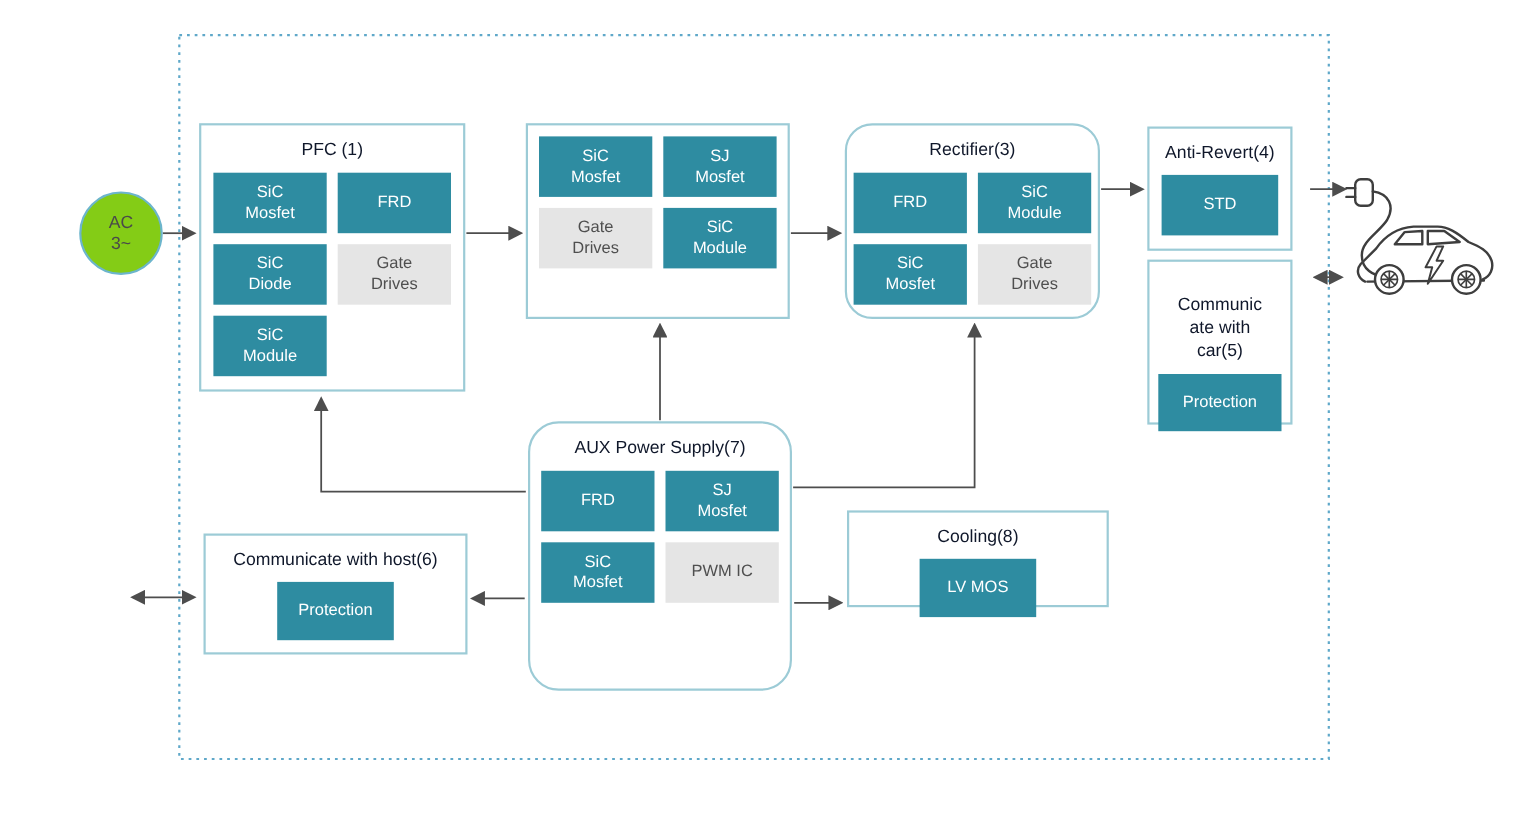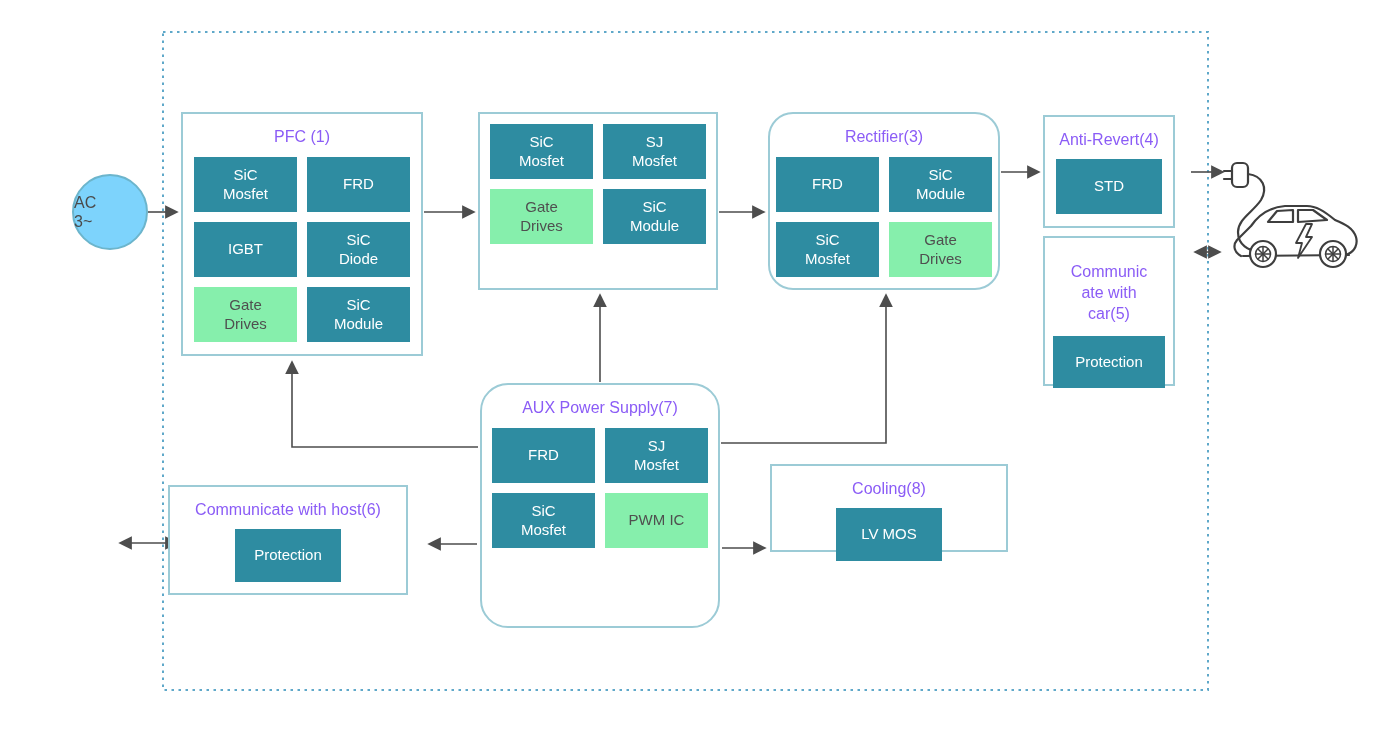"PFC (1)" .block-title { color: #8b5cf6 -> #0f172a }
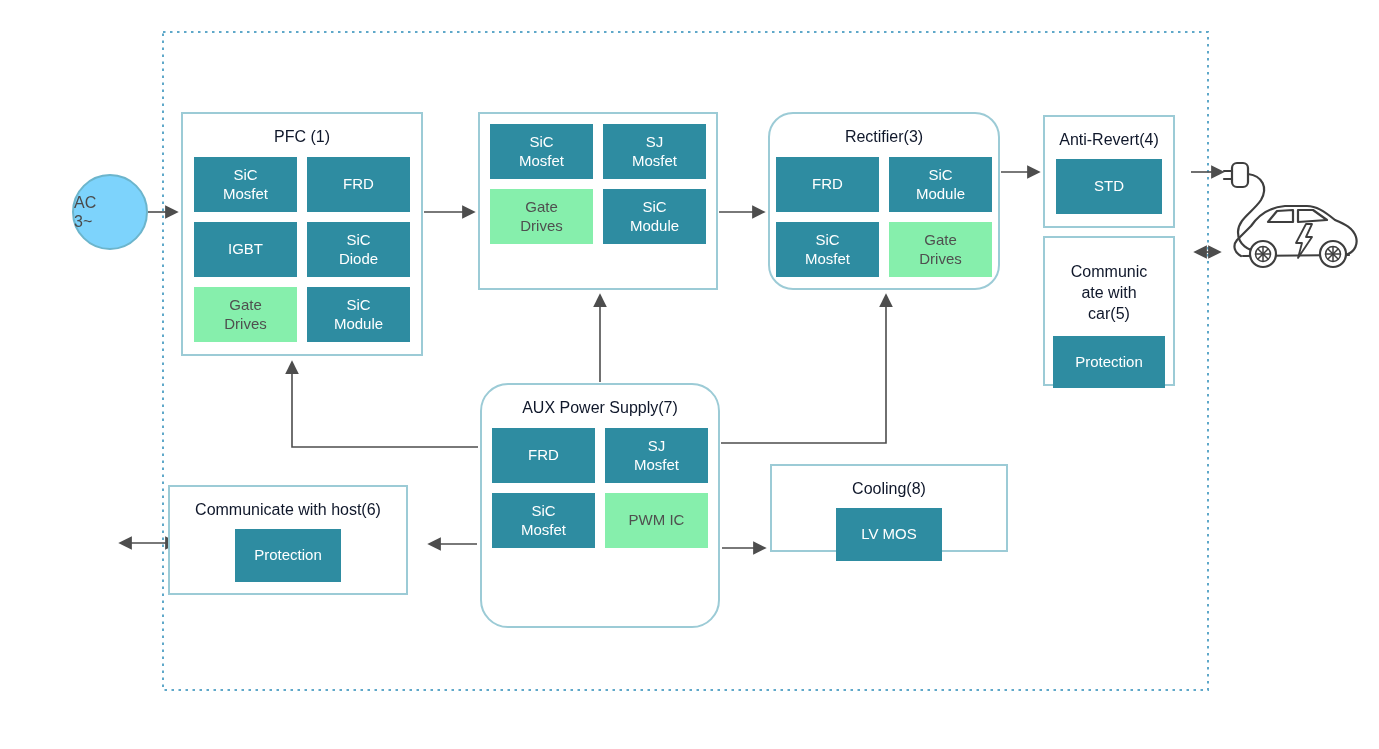"AC" .ac-circle { align-items: none -> center; background: #7dd3fc -> #84cc16 }
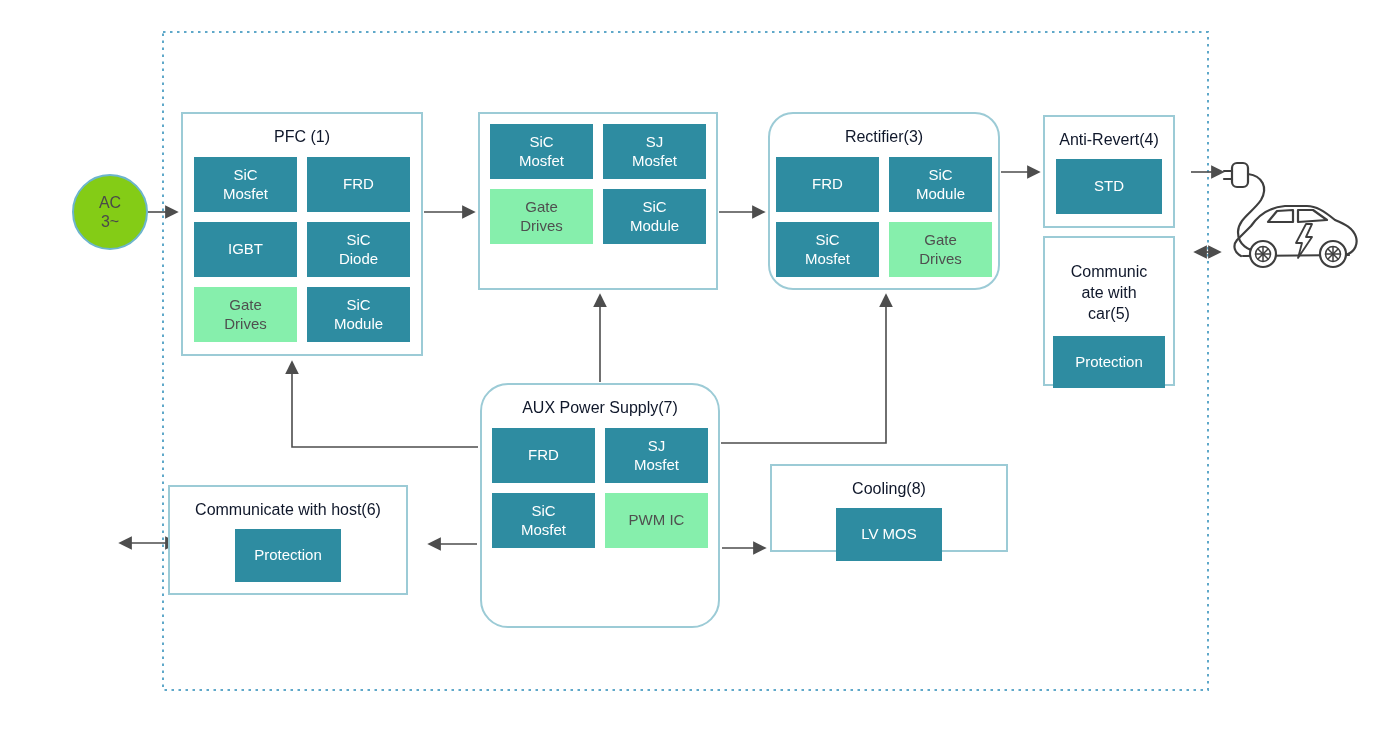"Gate" .cell.grey { background: #86efac -> #e5e5e5 }
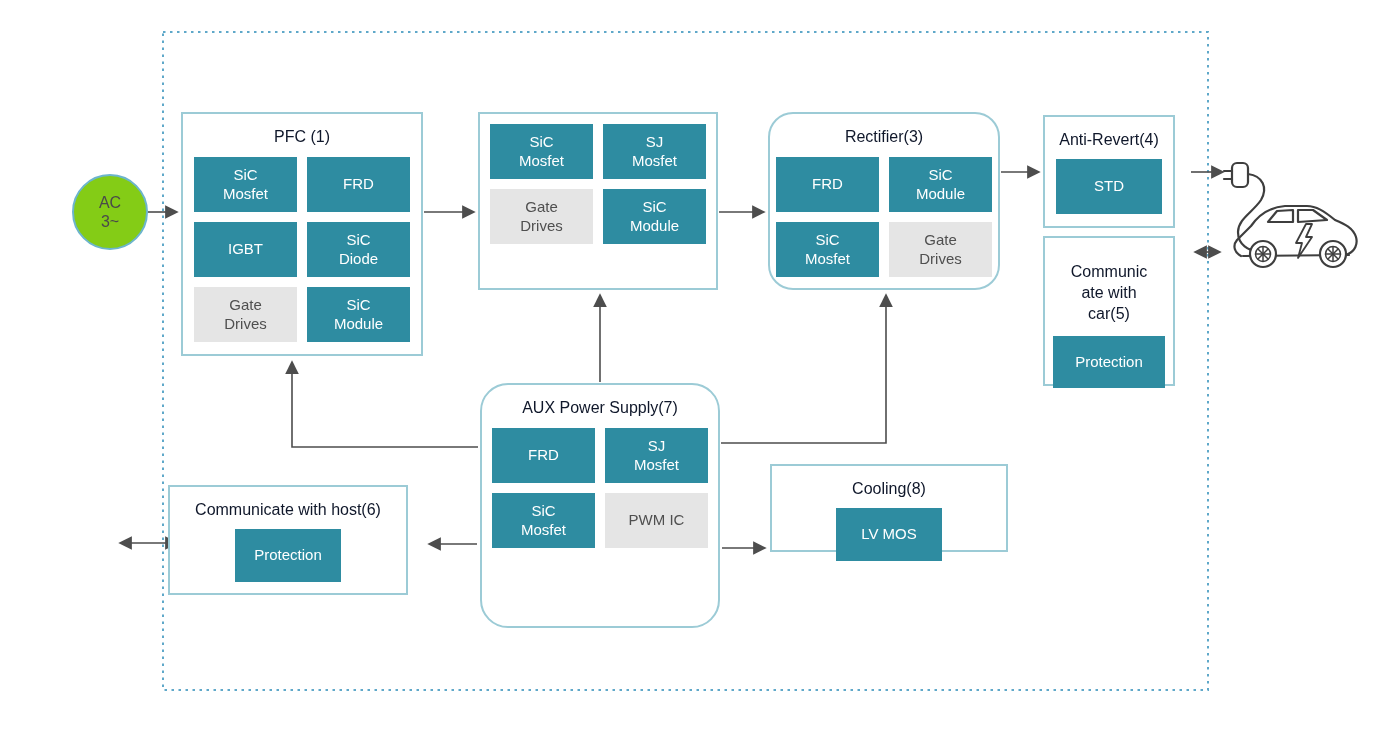"IGBT" div.cell { html: <div>IGBT</div> -> none }
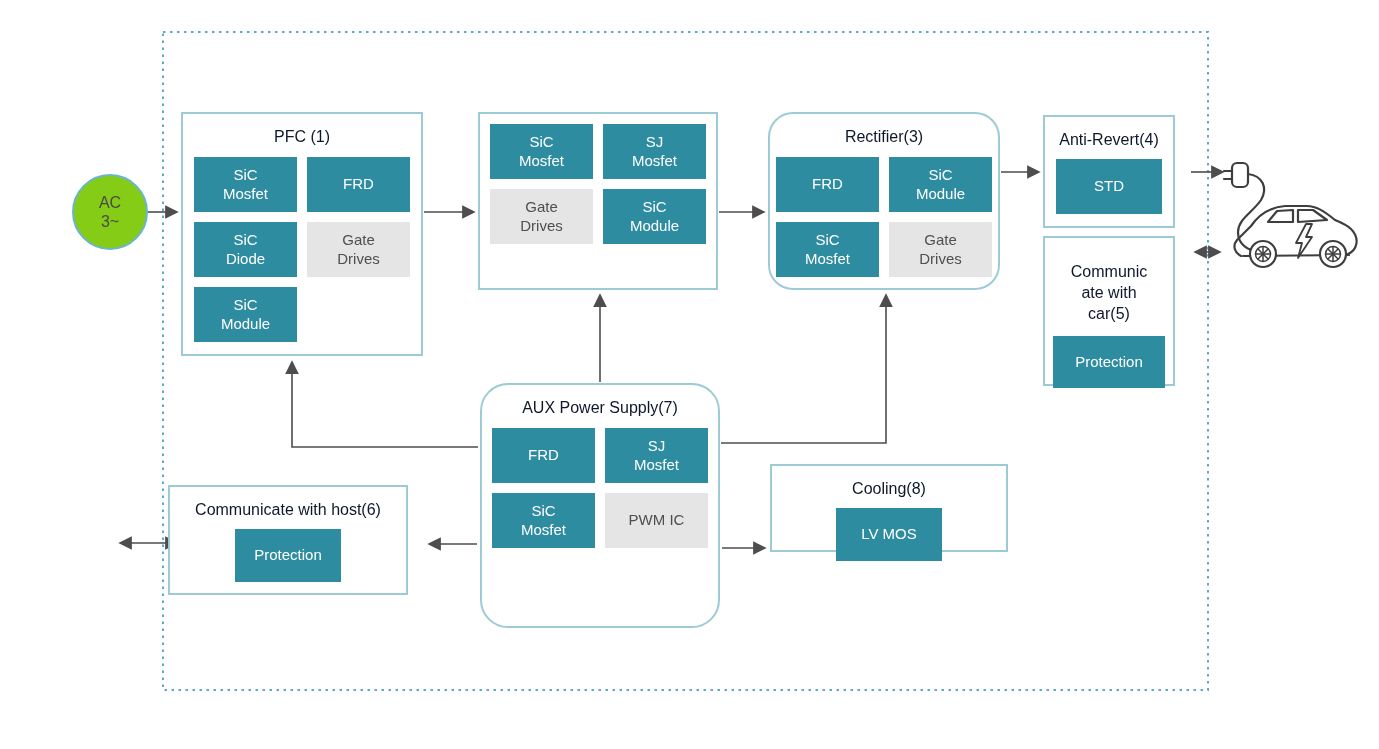"Communicate with car(5)" .b-commcar .block-title { margin: 12px auto -> 0 auto; padding-top: 11px -> 29px }
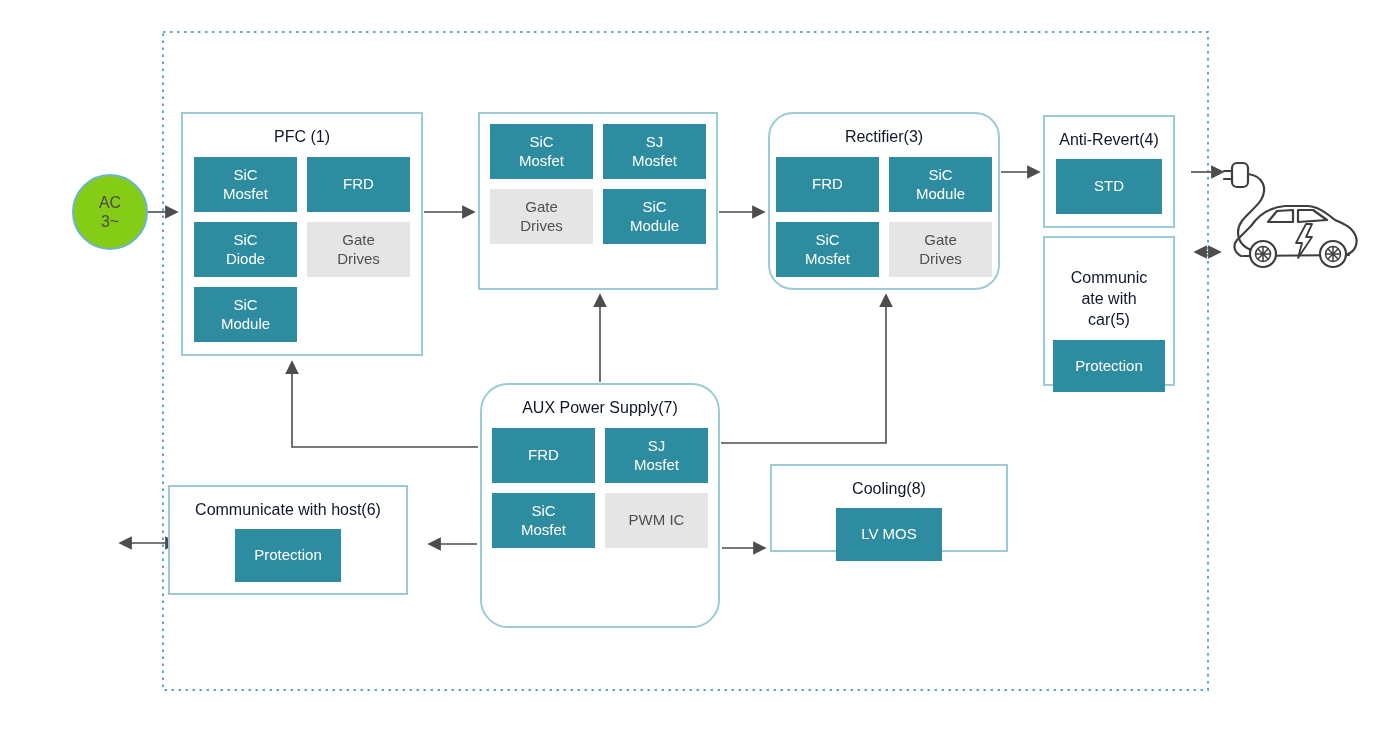"Communicate with host(6)" .b-commhost { left: 168px -> 185px }
